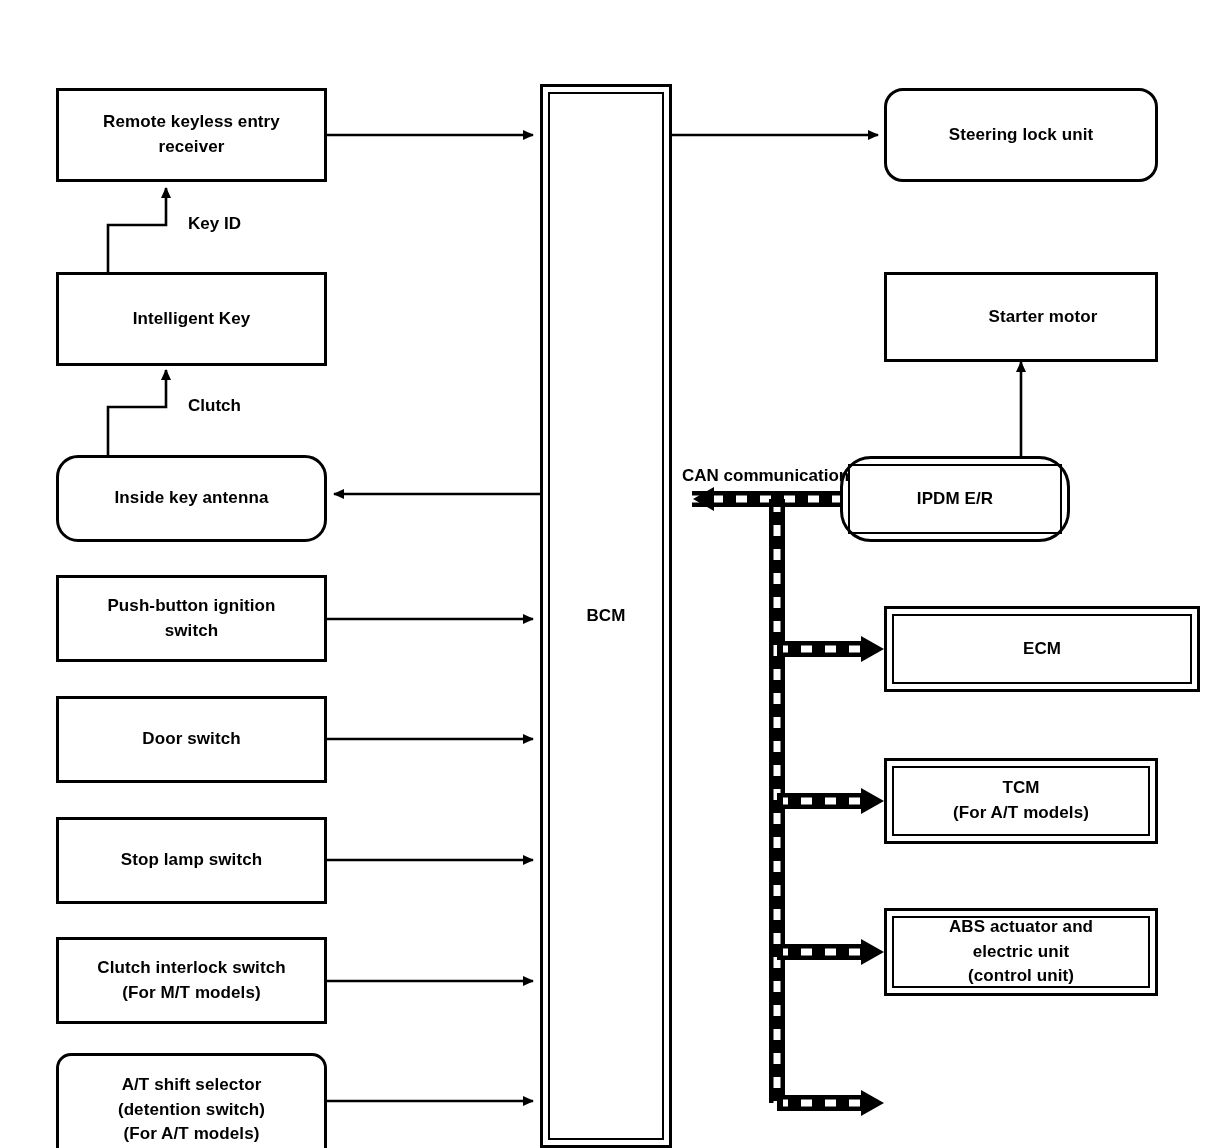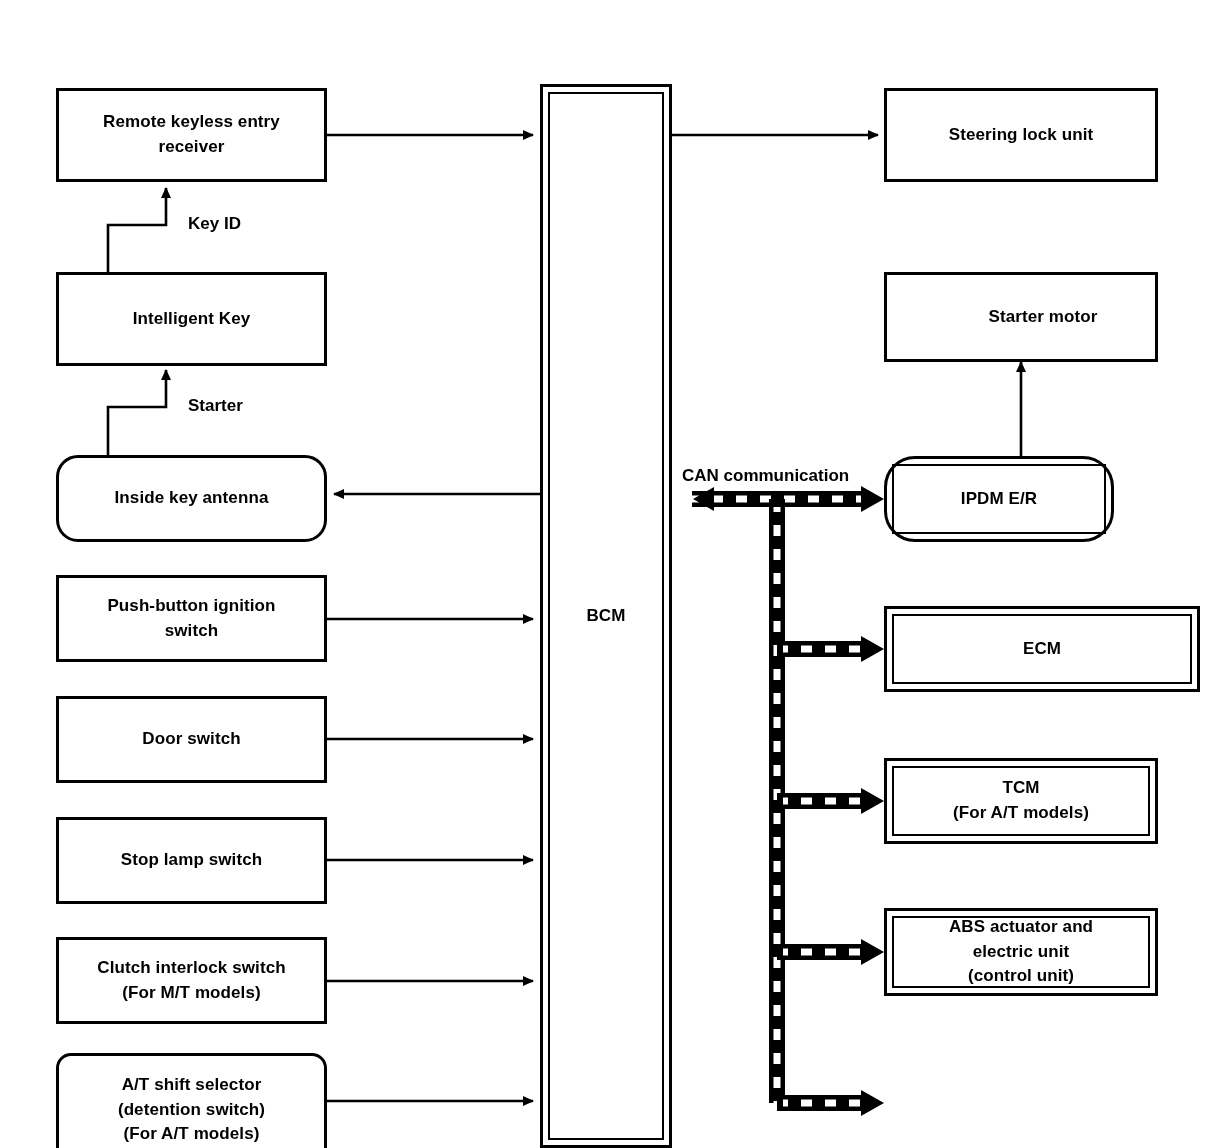"Steering lock unit" div.node { border-radius: none -> 19px }
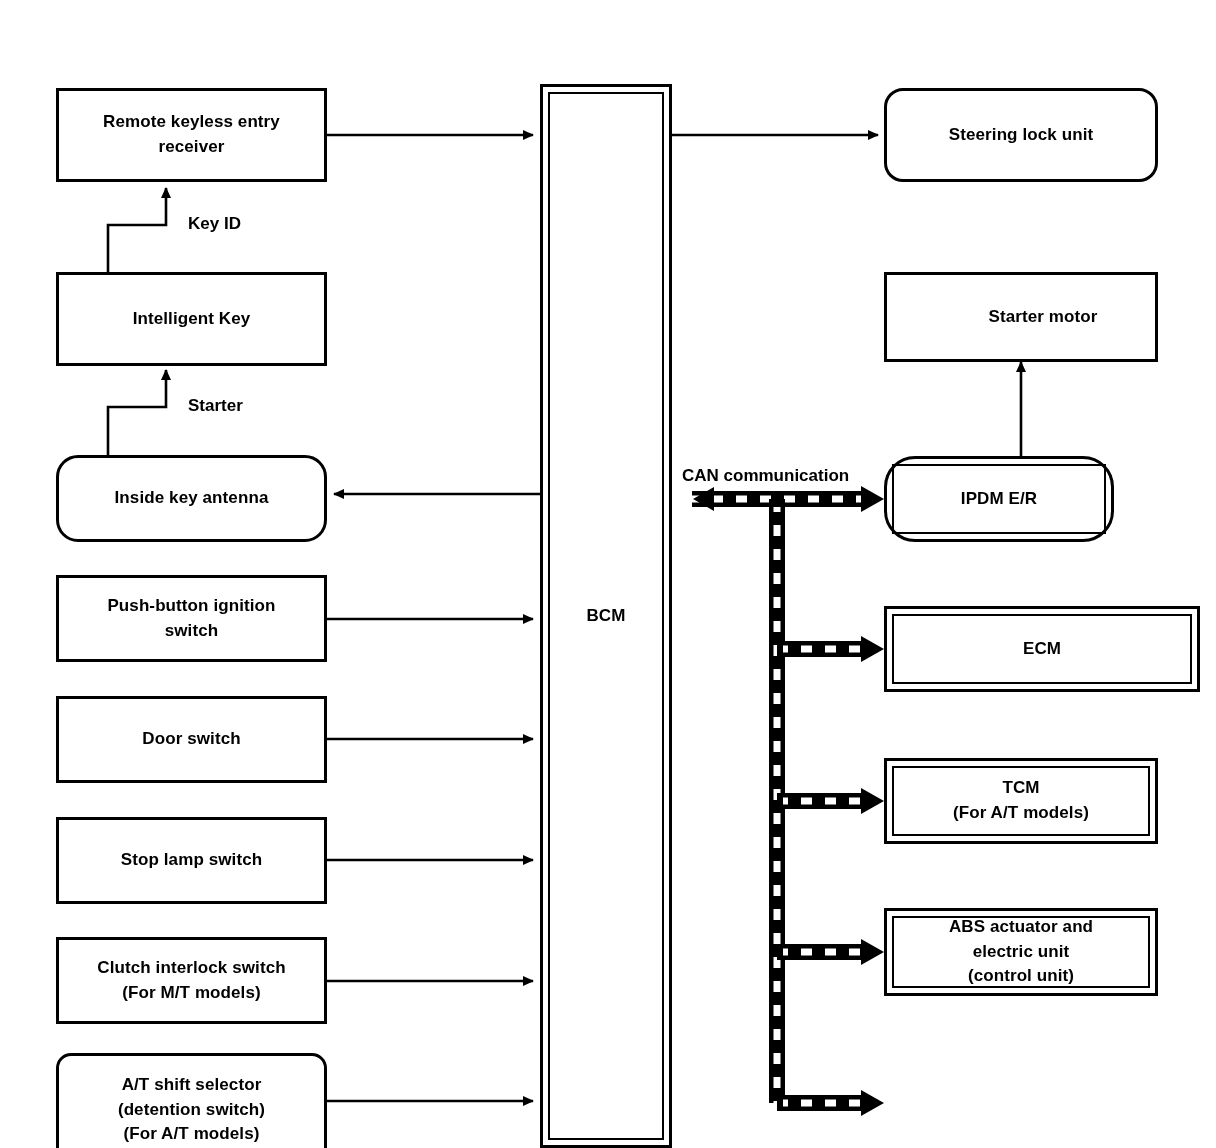"Starter" div.edge-label { text: Starter -> Clutch }
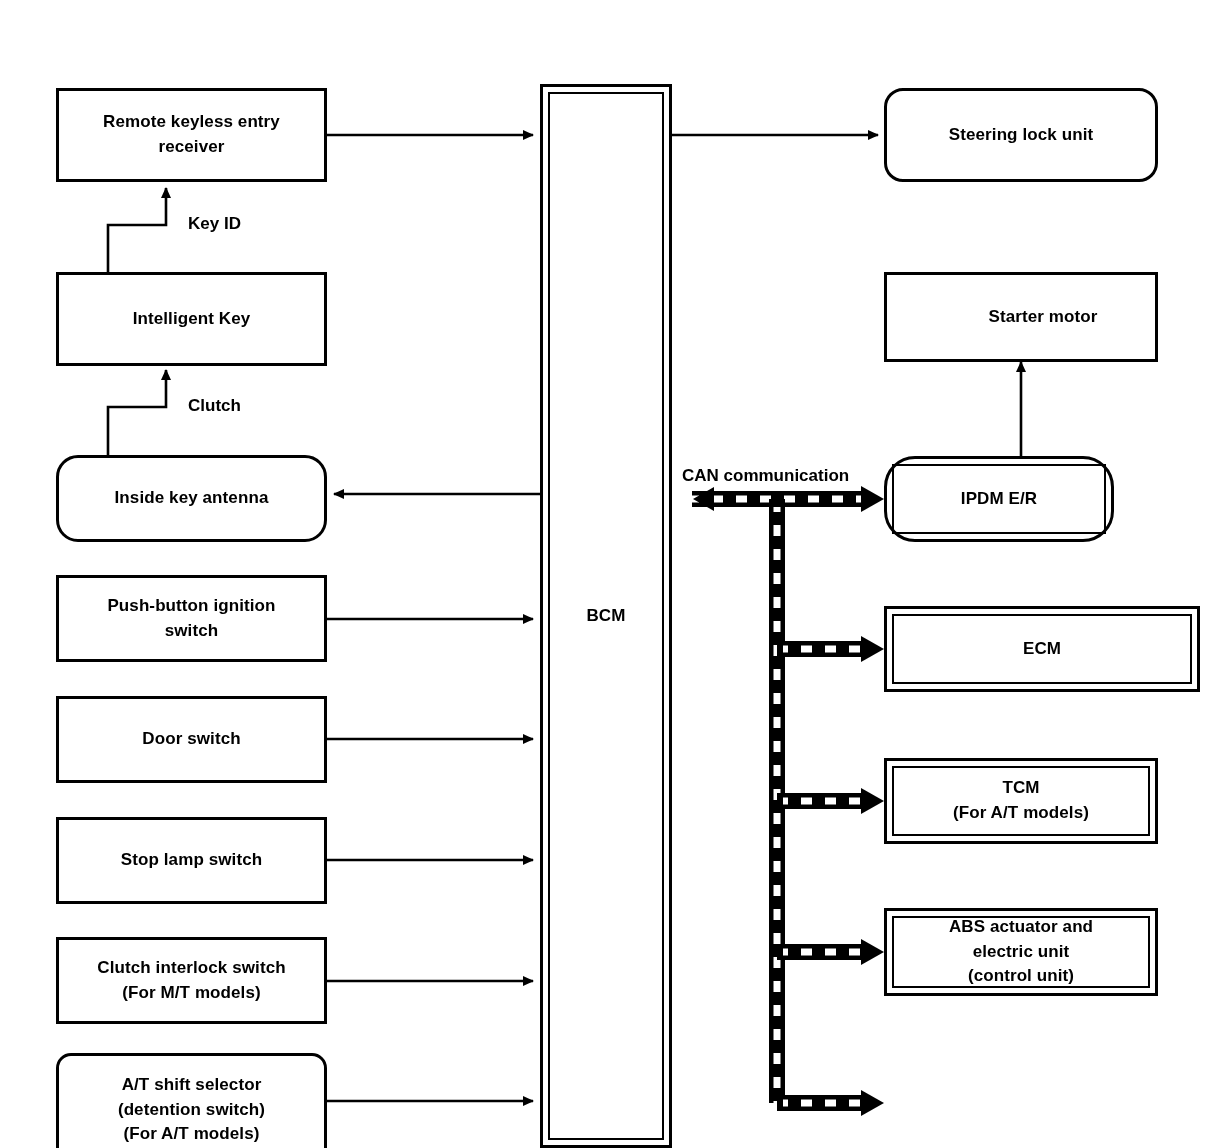"IPDM E/R" div.node { left: 884px -> 840px }
